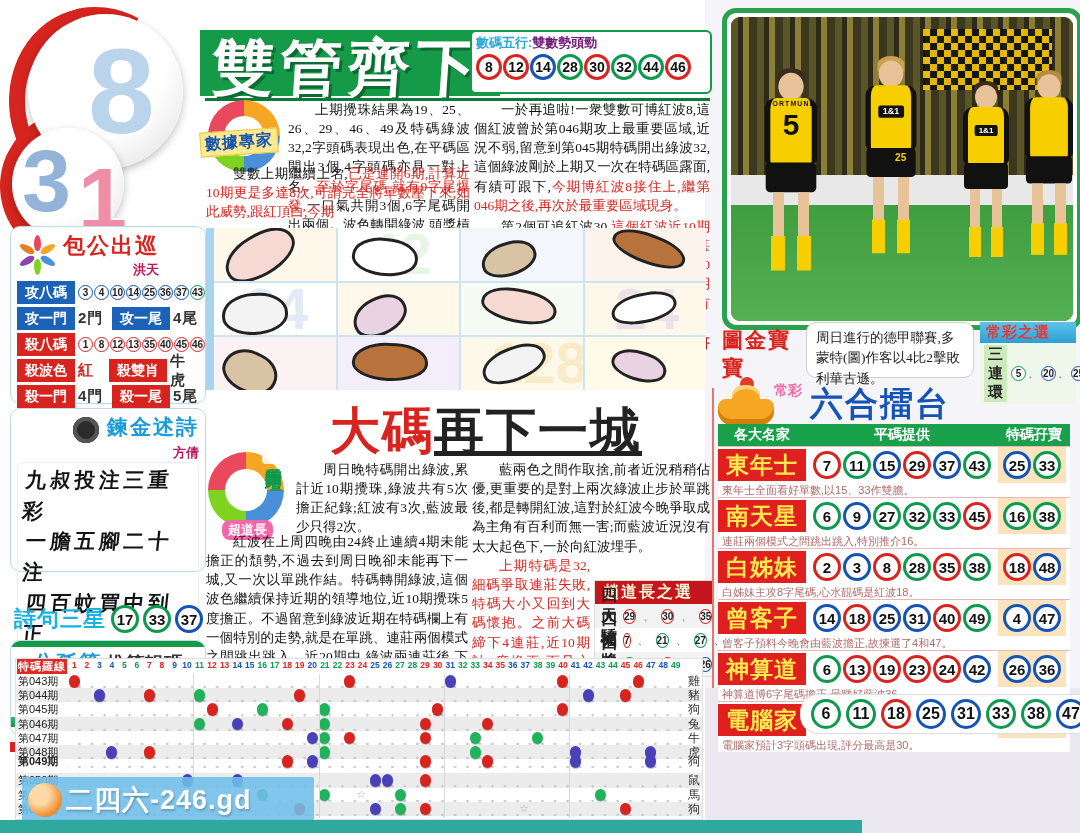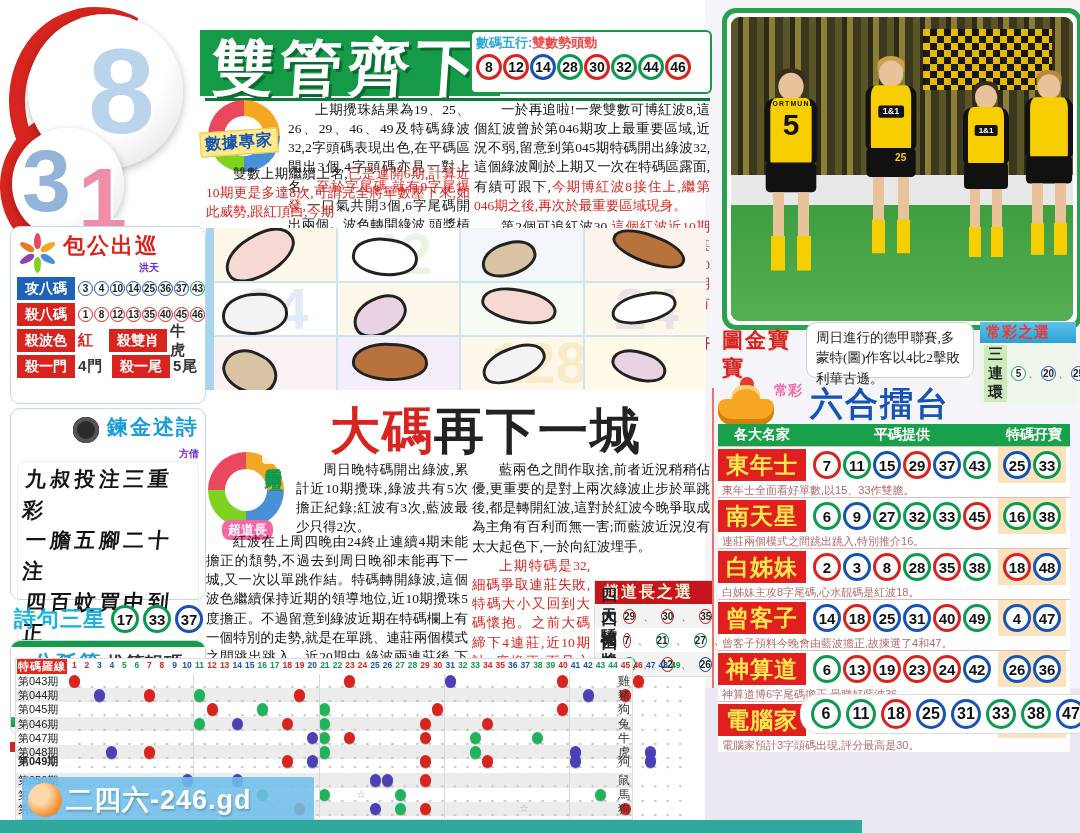"雙數勢頭勁" #fivelabel .lt { color: #ef4444 -> #701a75 }
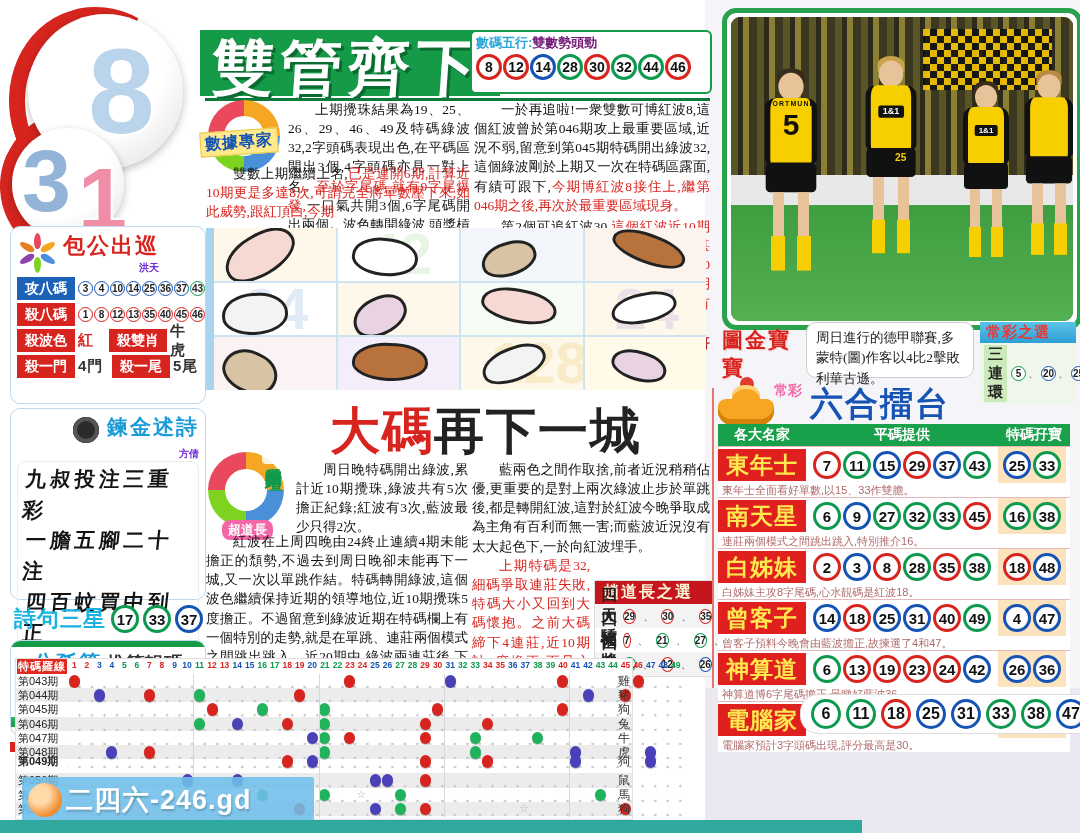"洪天" .pinsub { color: #6d28d9 -> #be185d; font-size: 10px -> 13px }
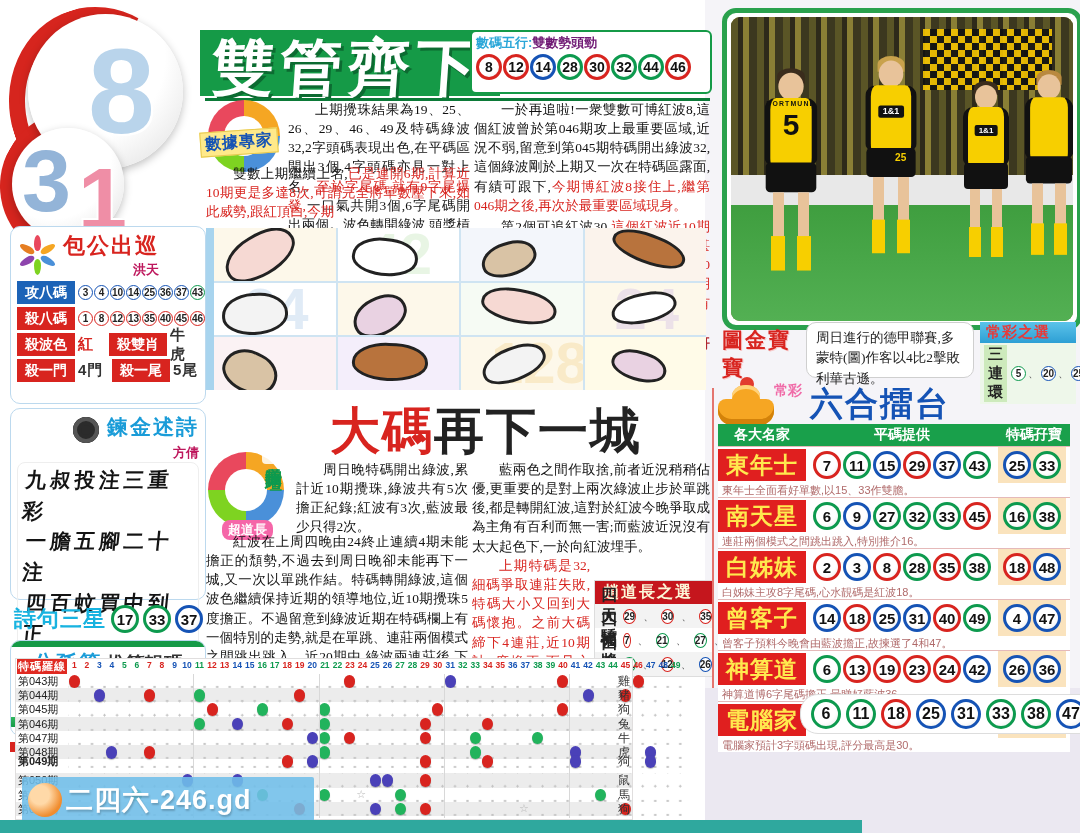"攻一門" div.bgrow { html: none -> <div> <span>攻一門</span> <span>2門</span> <span>攻一尾</span> <span>4尾</span> </div> }
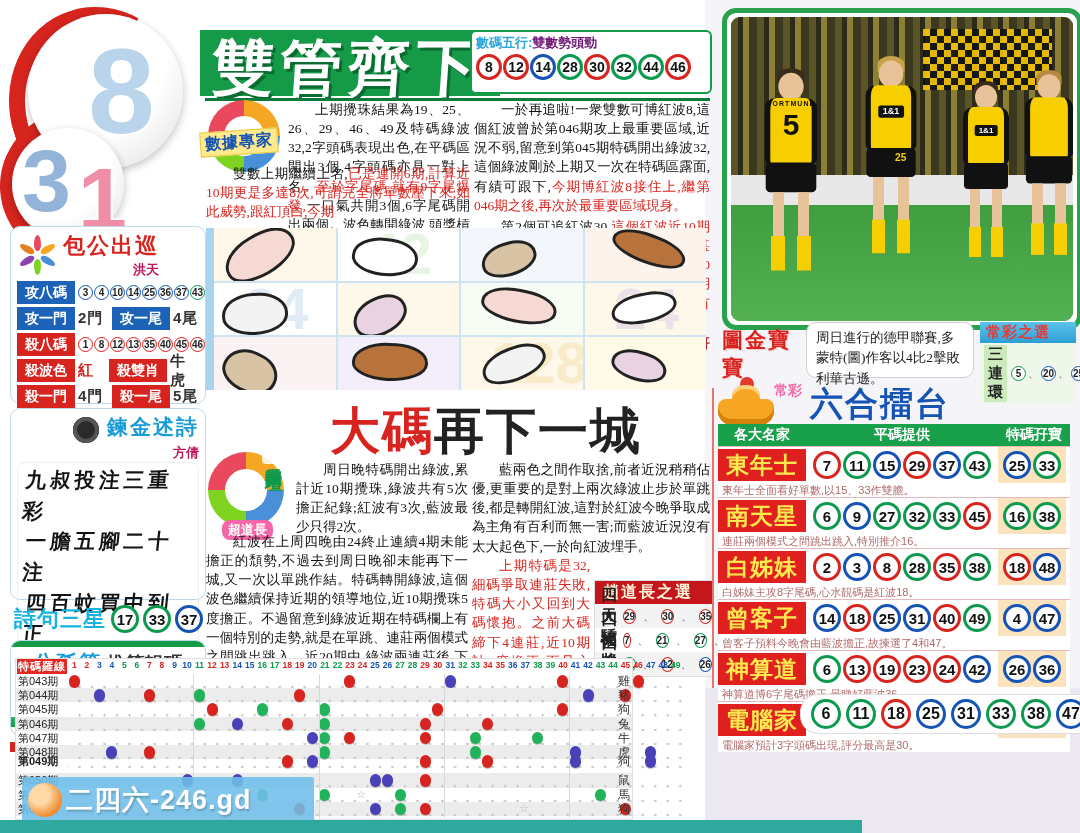"鍊金述詩" div.abs { height: 192px -> 164px }
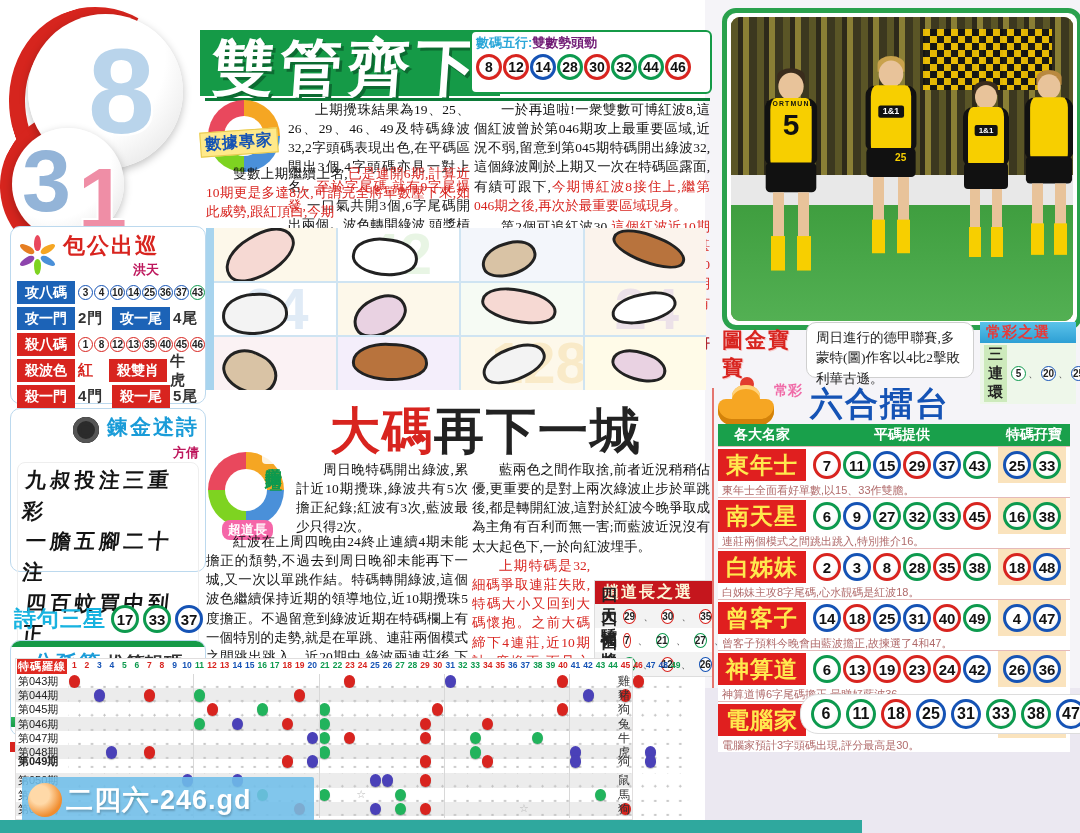"再下一城" #head2blk { text-decoration: none -> underline }
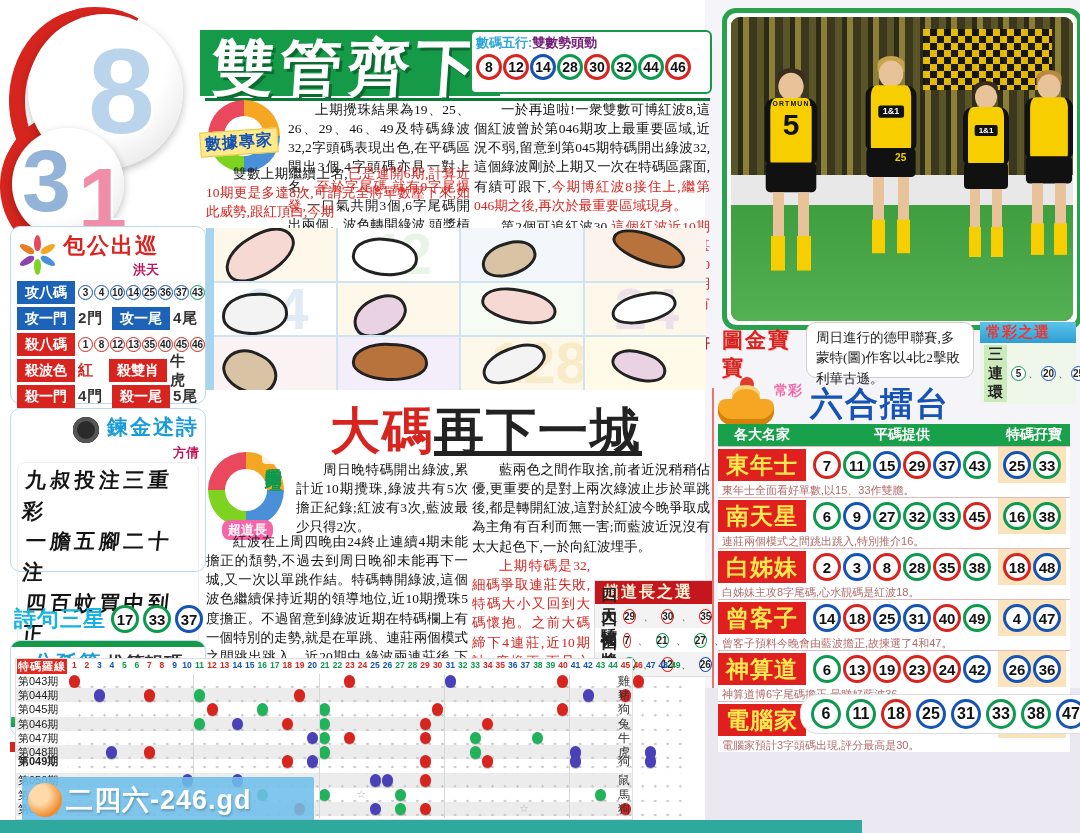"特碼羅線" #chart { width: 618px -> 688px }
